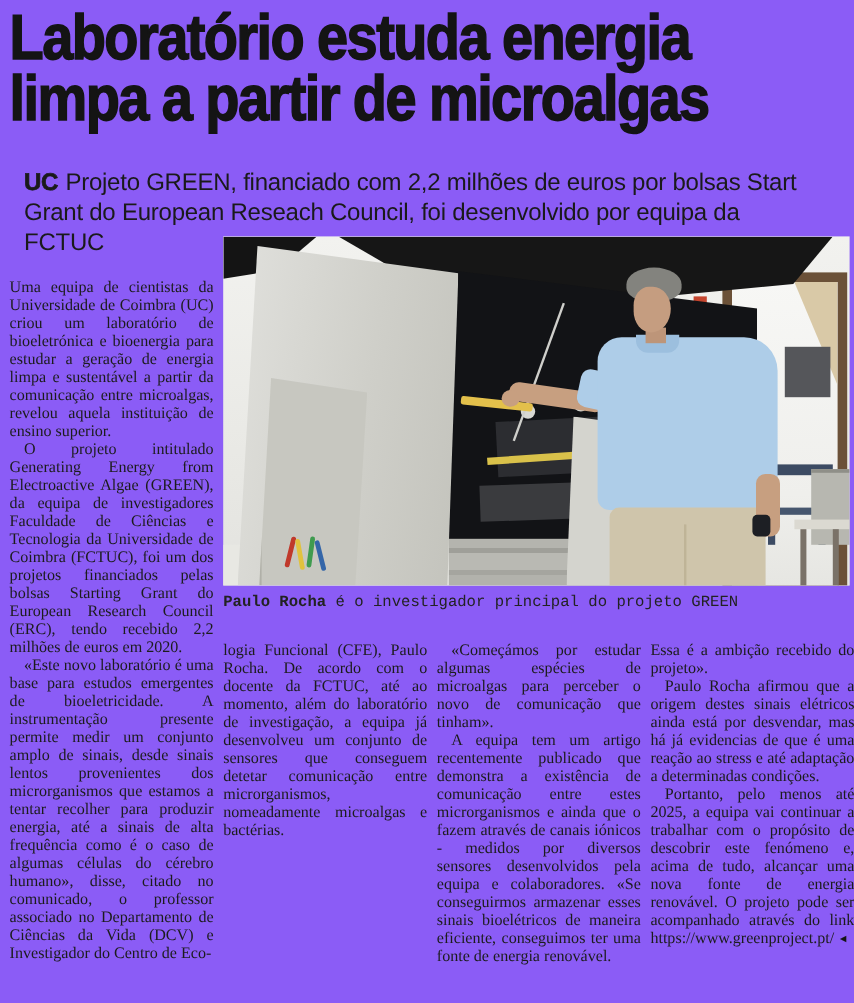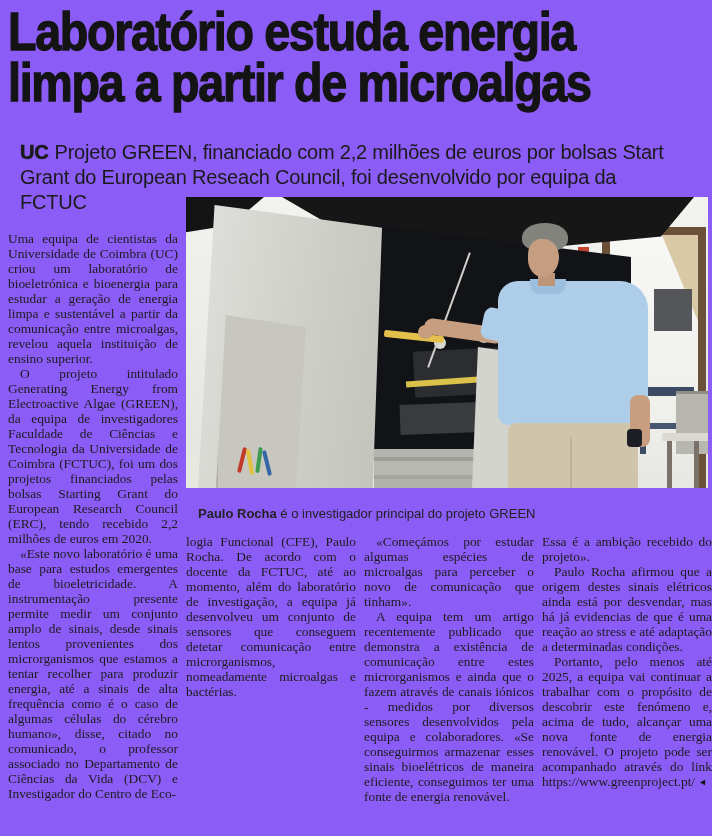"Paulo Rocha é o investigador" #caption p { font-family: none -> Liberation Mono, monospace; margin: 12px -> 0 }
